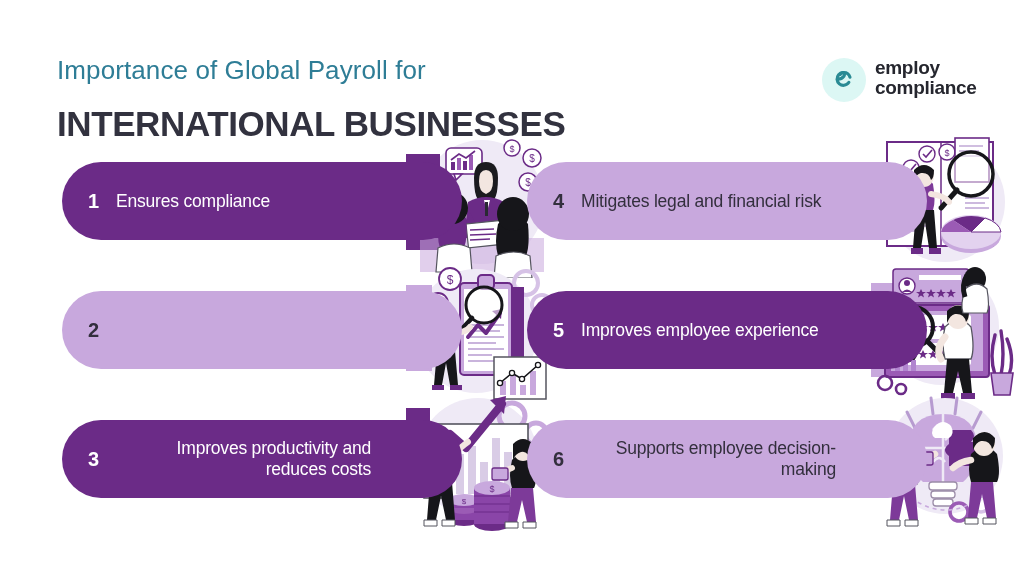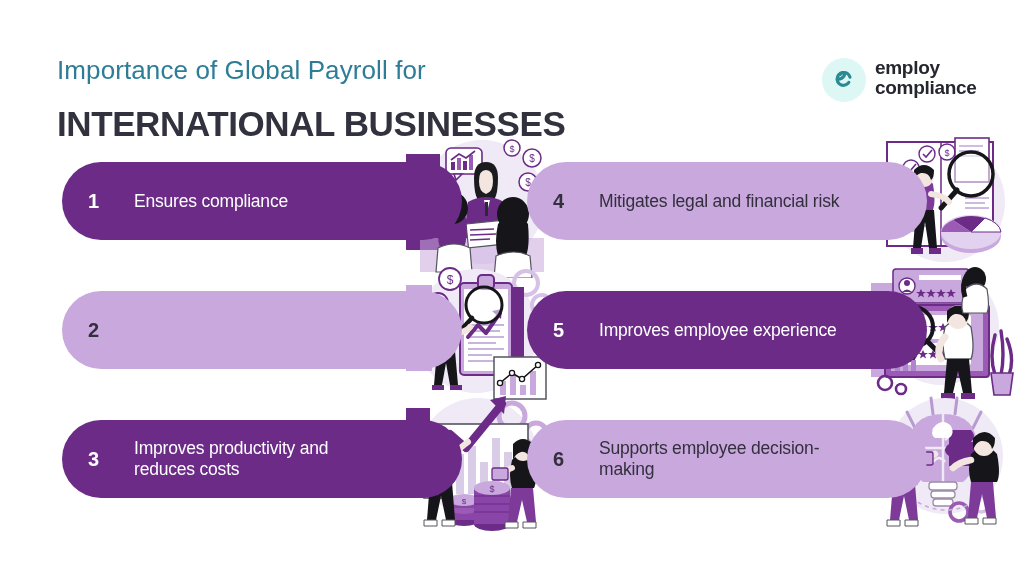"Ensures compliance" .label { margin-left: 22px -> 4px; text-align: none -> right }
